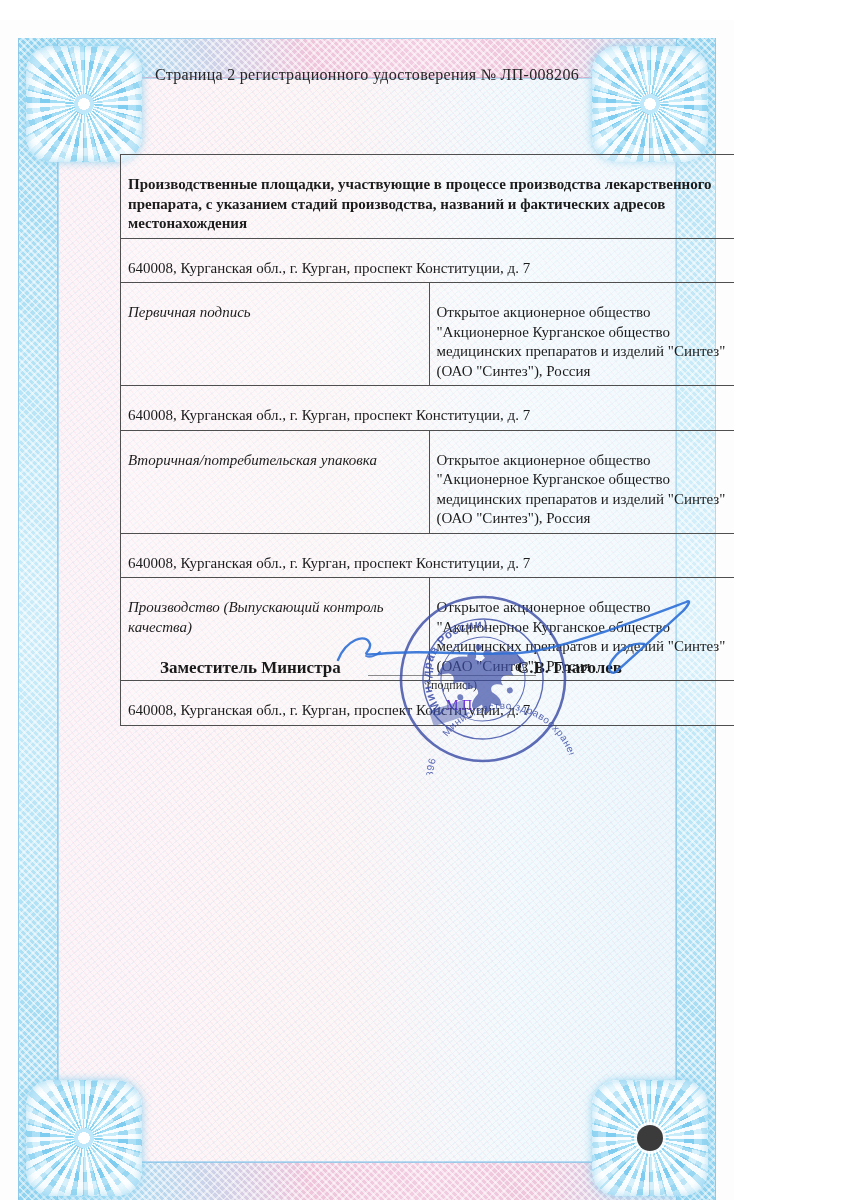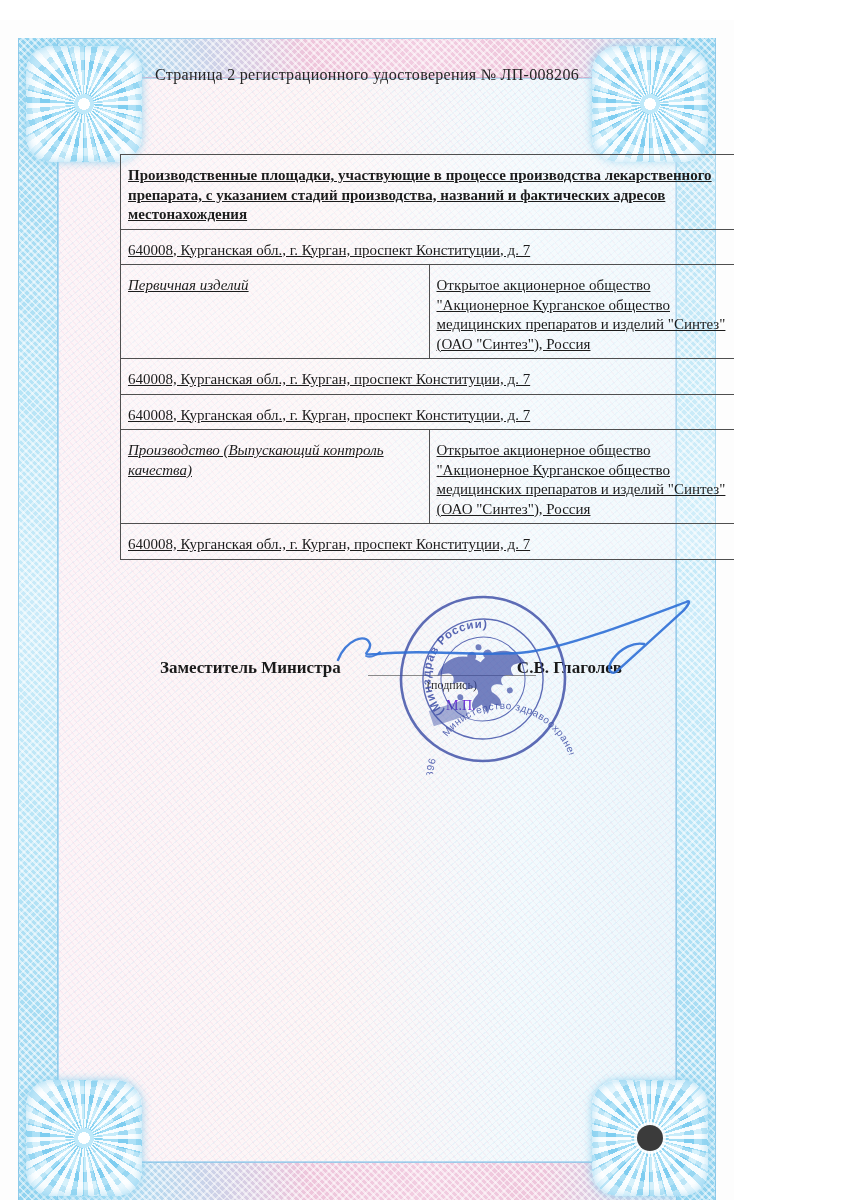"Производственные площадки, участвующие в" table.prod td { padding: 11px 7px 4px 7px -> 20px 7px 4px 7px; text-decoration: underline -> none }
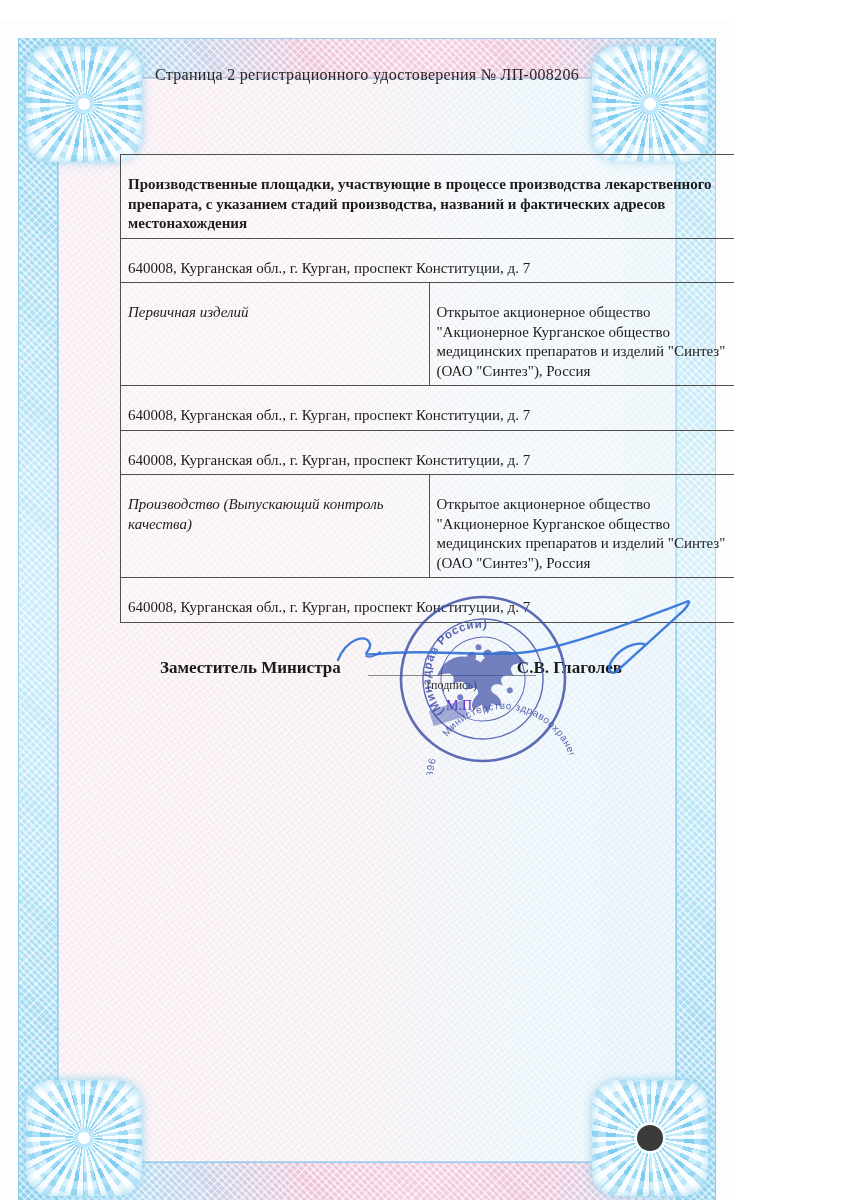"Первичная изделий" td.stage-cell { text: изделий -> подпись }
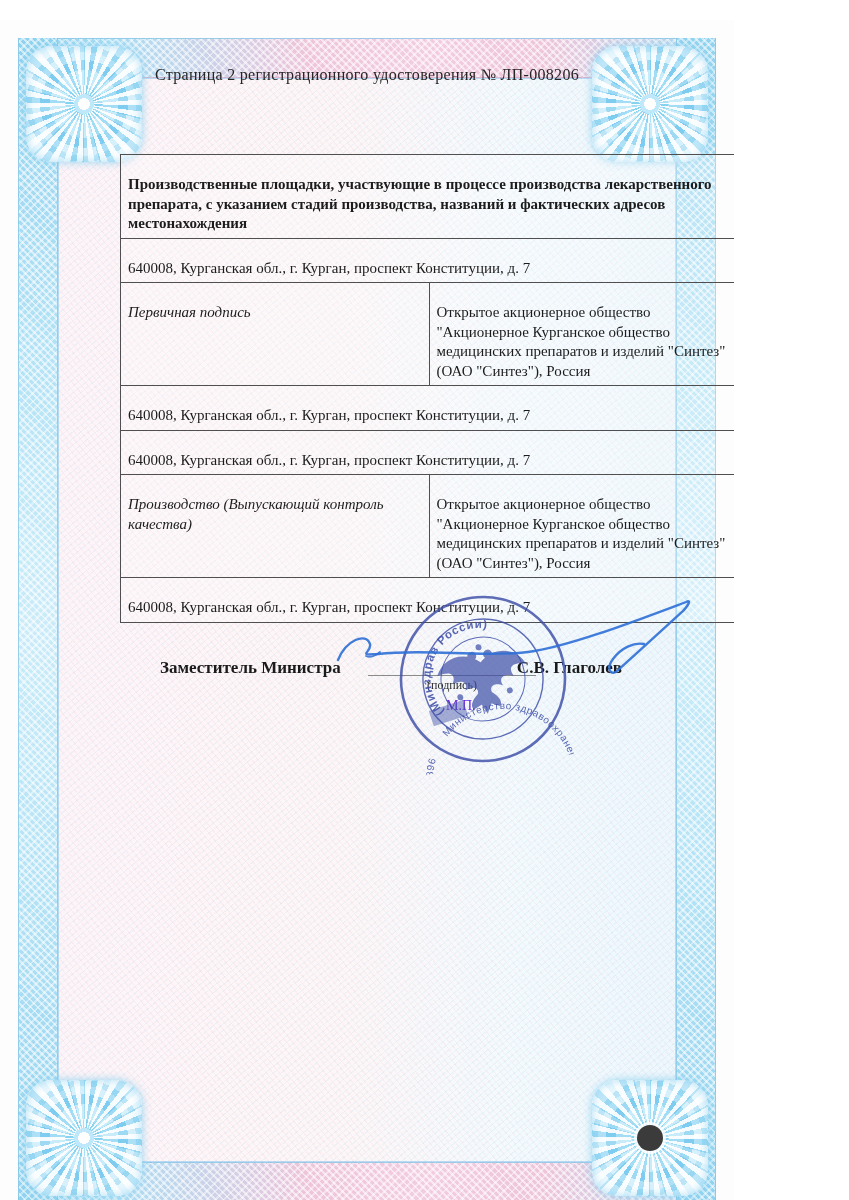"Вторичная/потребительская упаковка" tr { html: none -> <tr> <td>Вторичная/потребительская упаковка</td> <td>Открытое акционерное общество "Акционерное Курганское общество медицинских препаратов и изделий "Синтез" (ОАО "Синтез"), Россия</td> </tr> }
